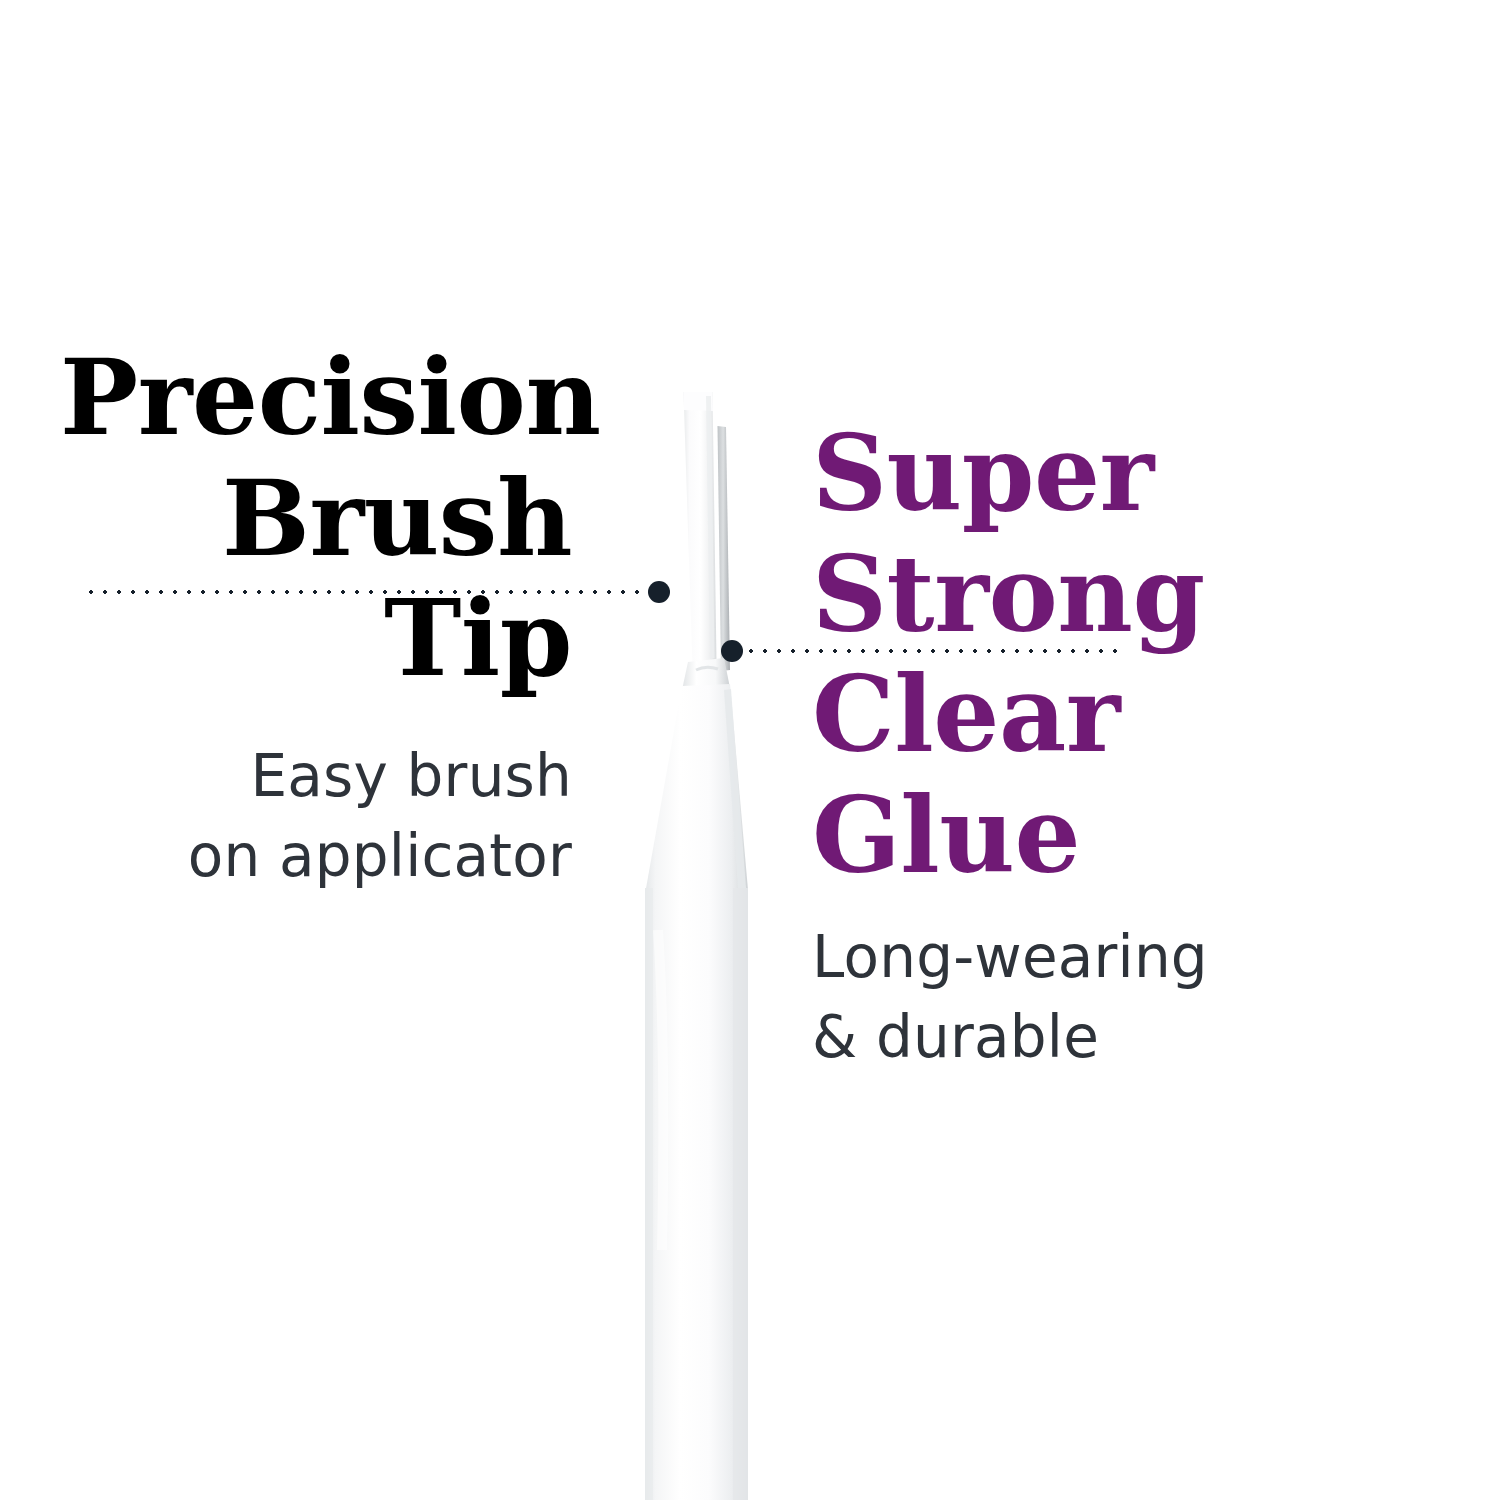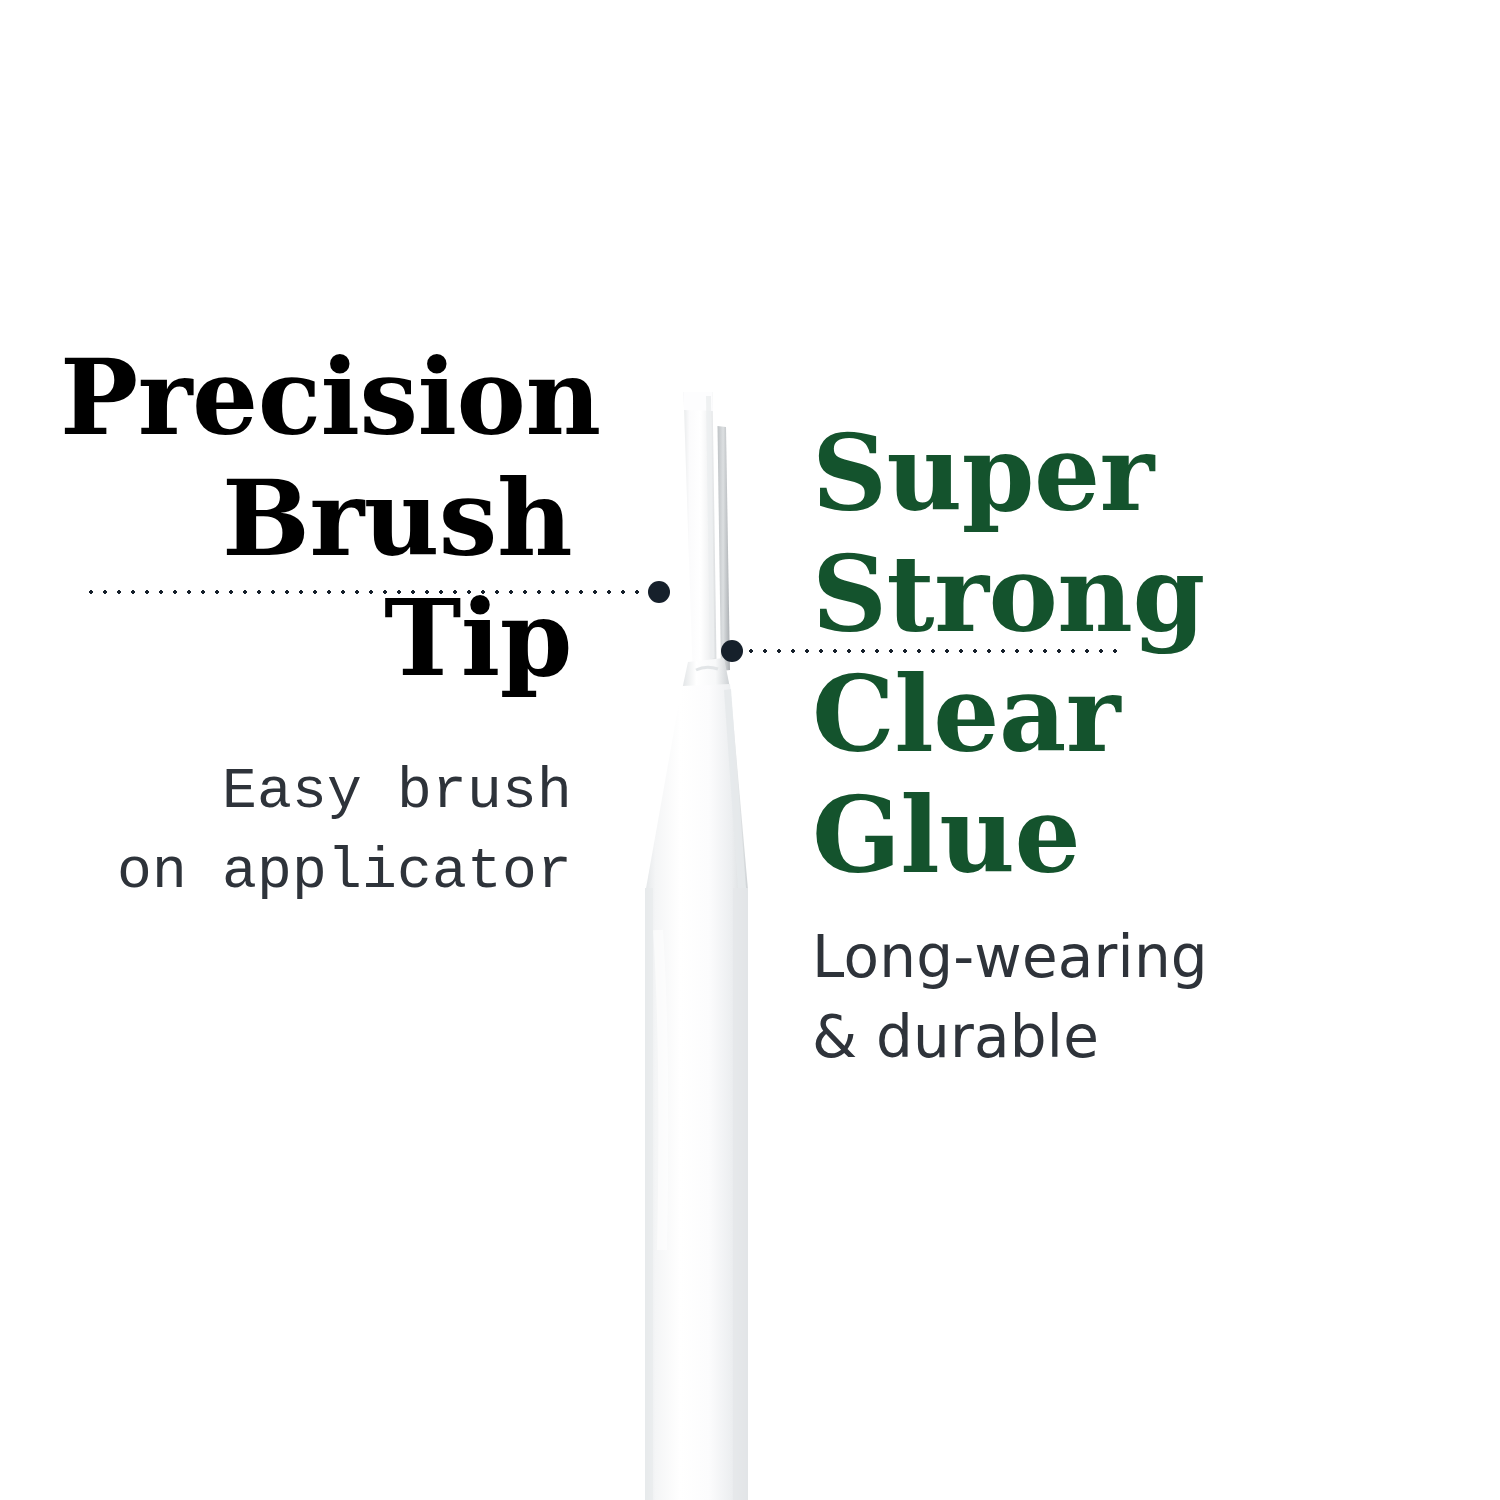"Super Strong" p.callout-title { color: #14532d -> #701a75 }
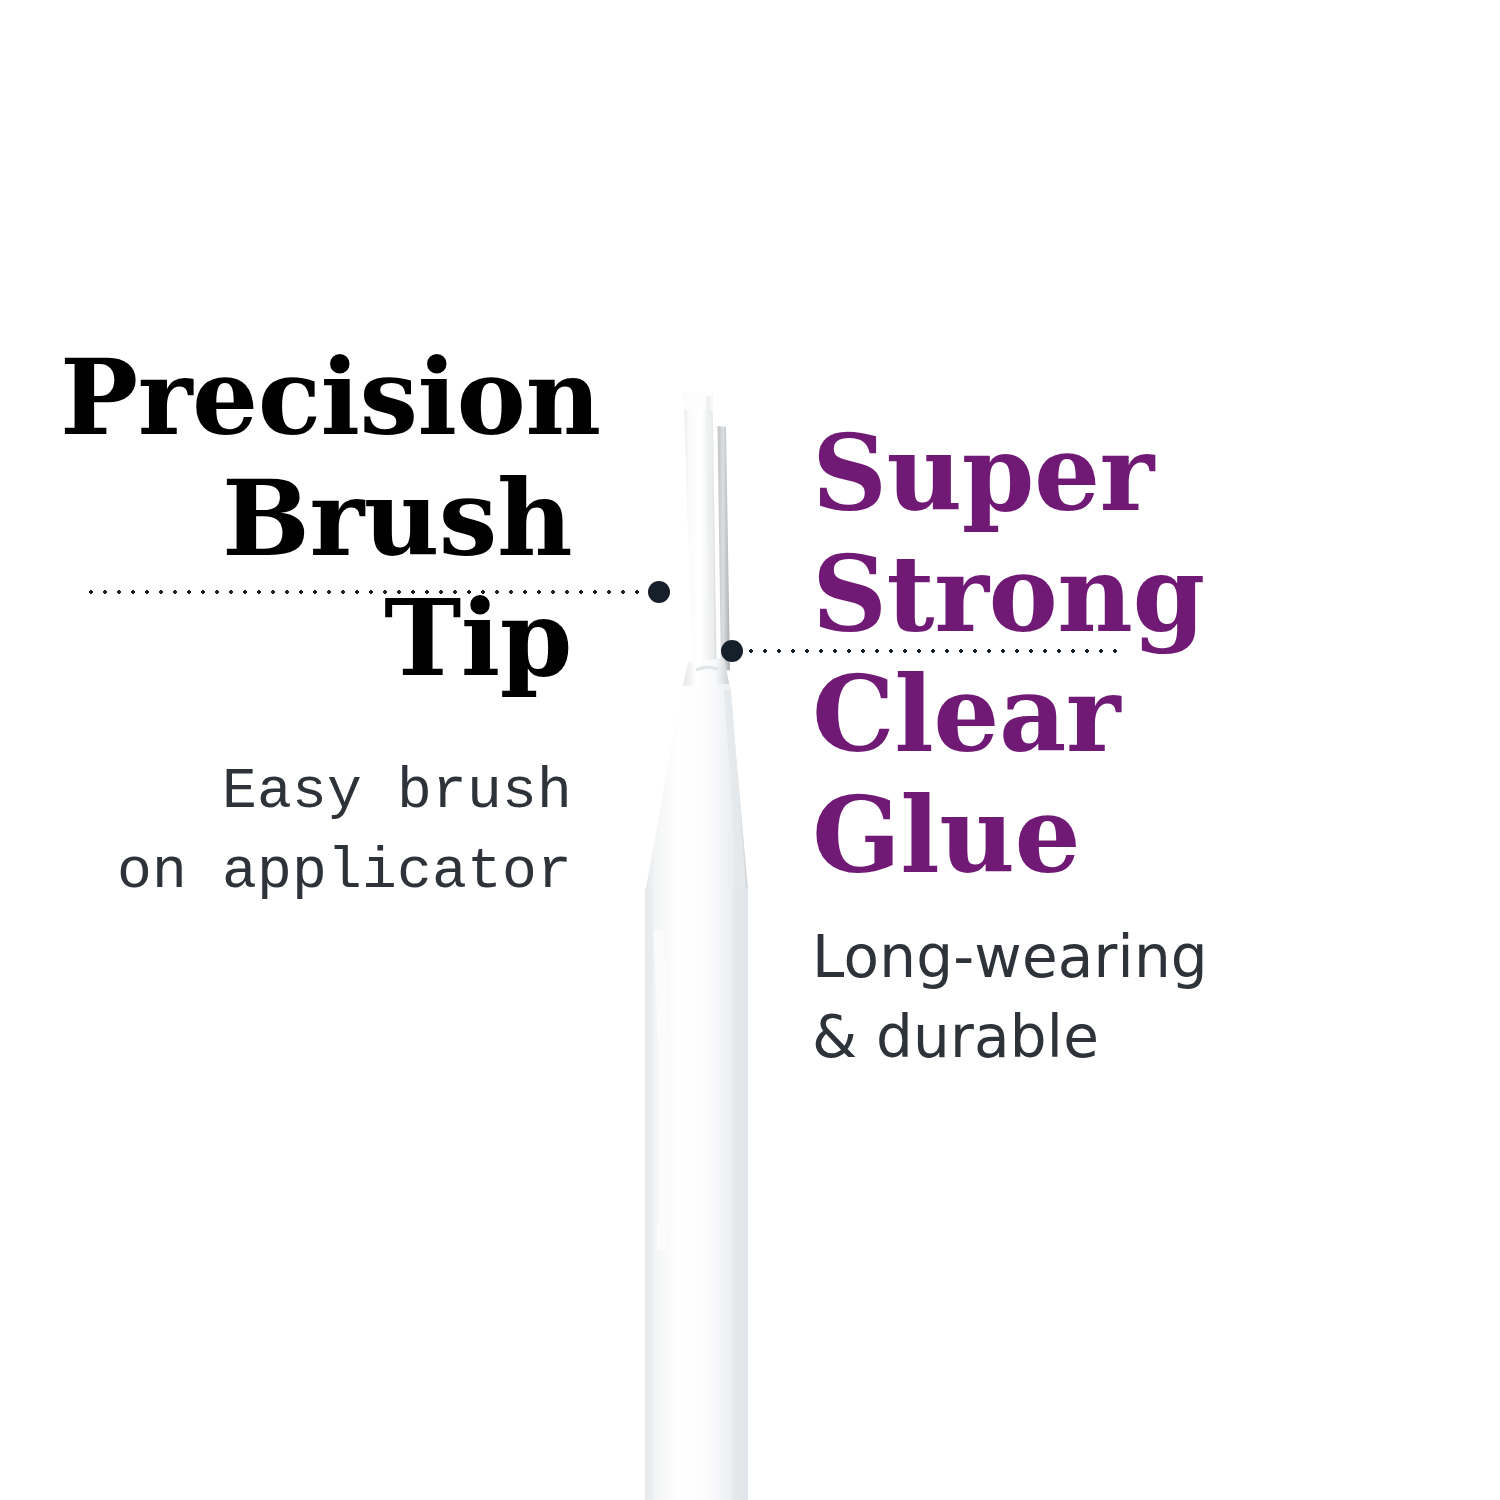"Easy brush" .callout-left .callout-body { font-family: Liberation Mono, monospace -> none; margin-top: 52px -> 36px }
